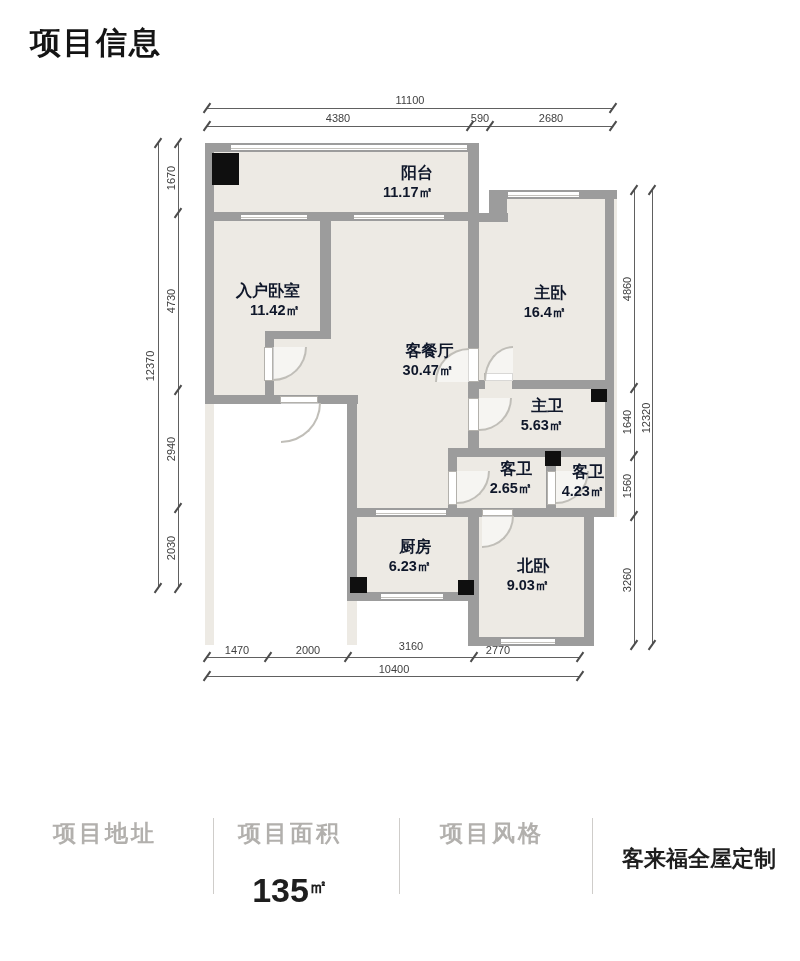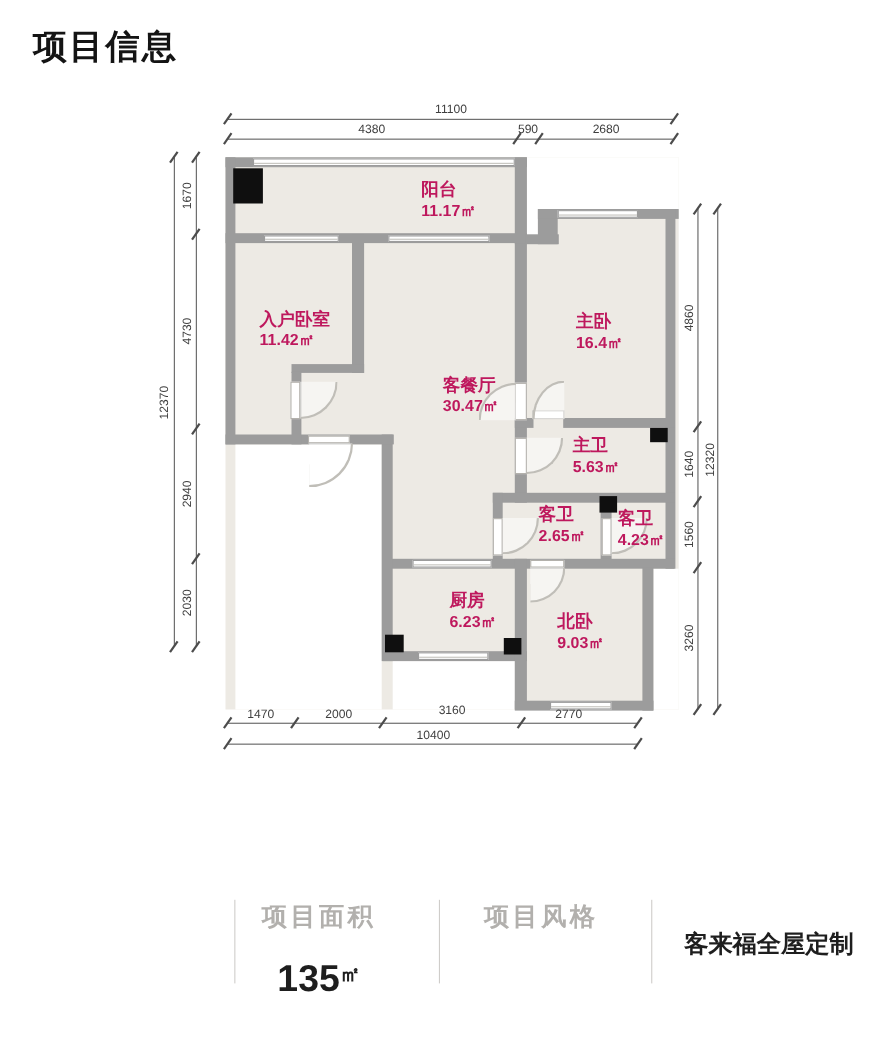"阳台" .rl { color: #be185d -> #0f172a; text-align: left -> right }
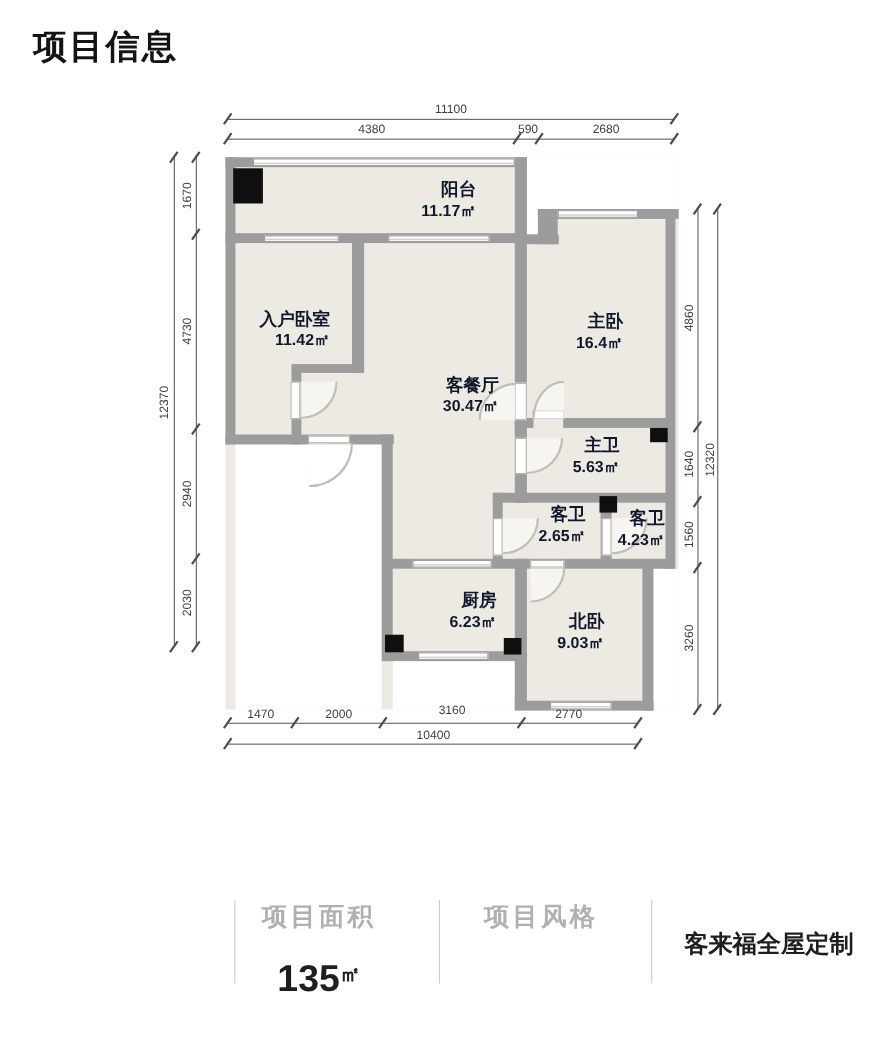"厨房" div.rl { left: 430px -> 410px }
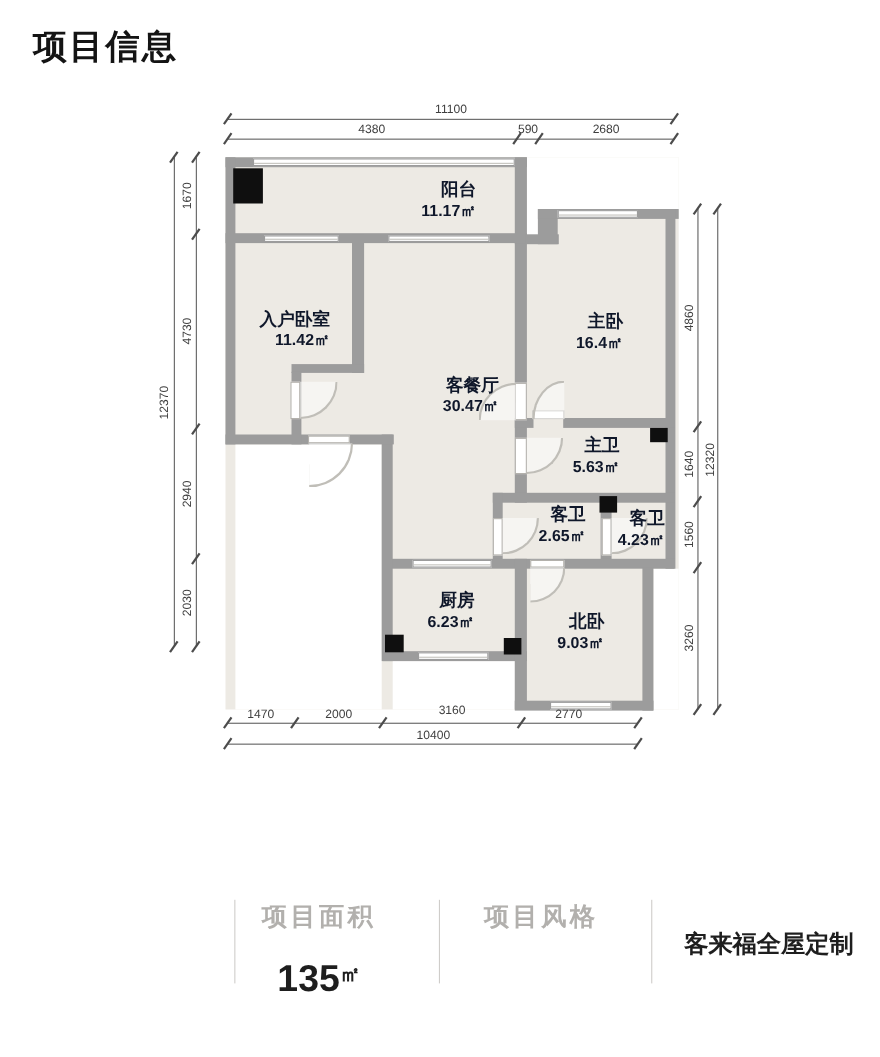"2770" div.dt { left: 517px -> 498px }
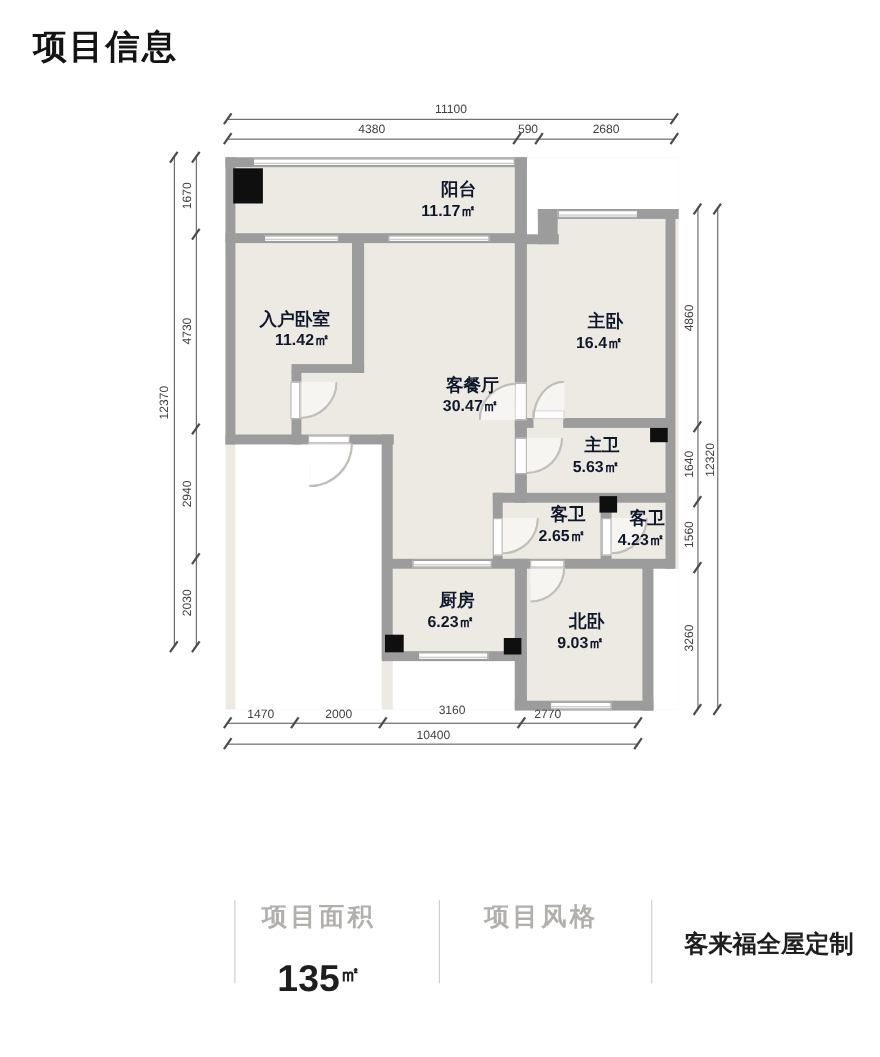"项目地址" div.cl { html: none -> <div>项目地址</div> }
